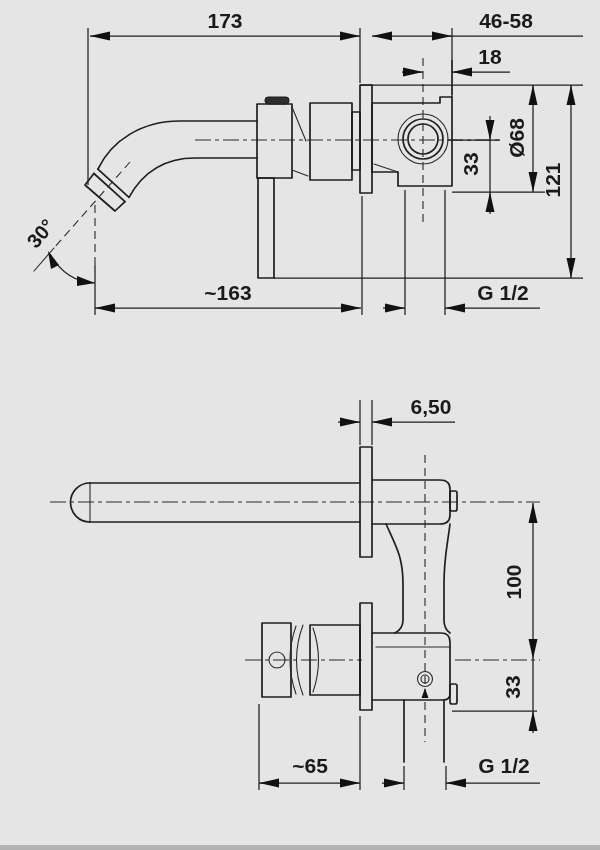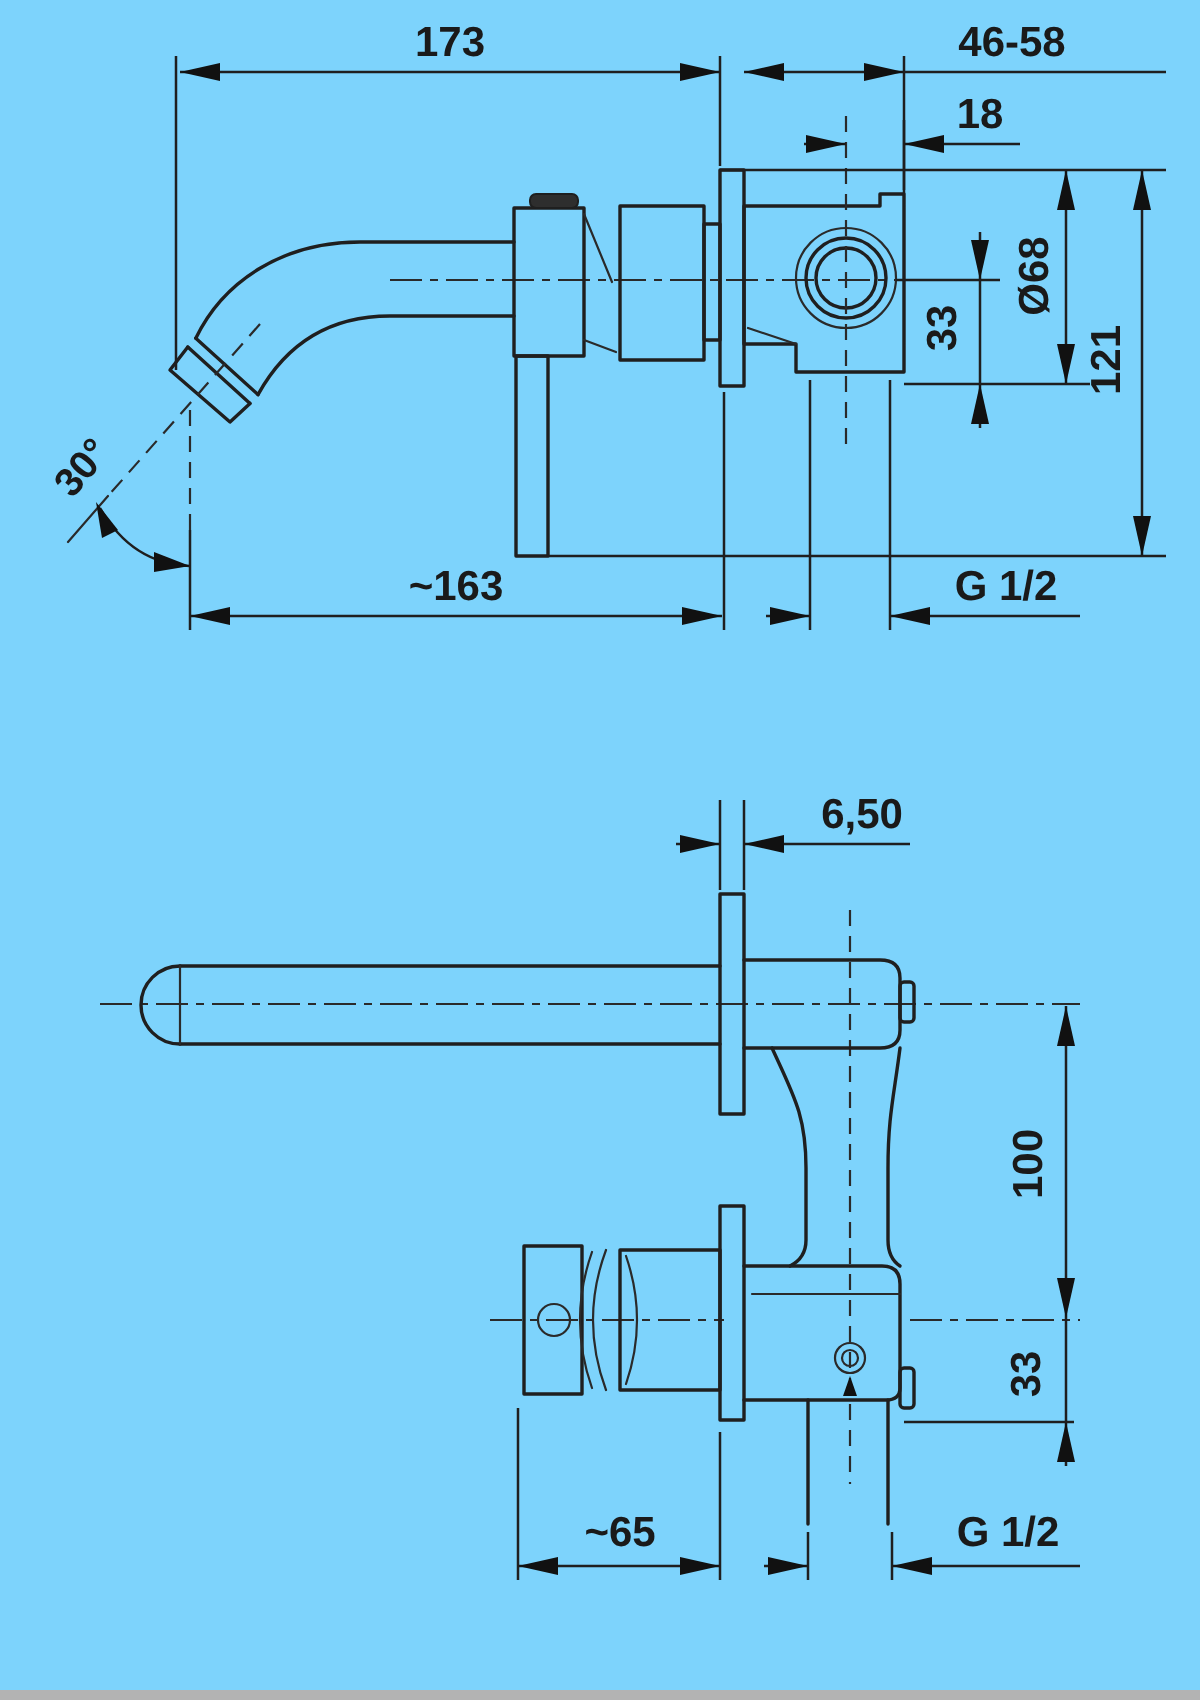"173" .sheet { background: #7dd3fc -> #e5e5e5 }
